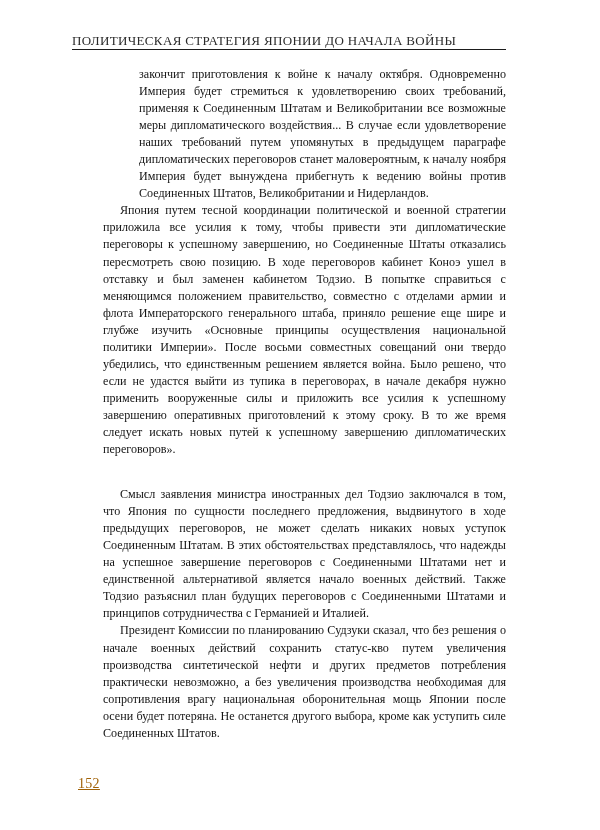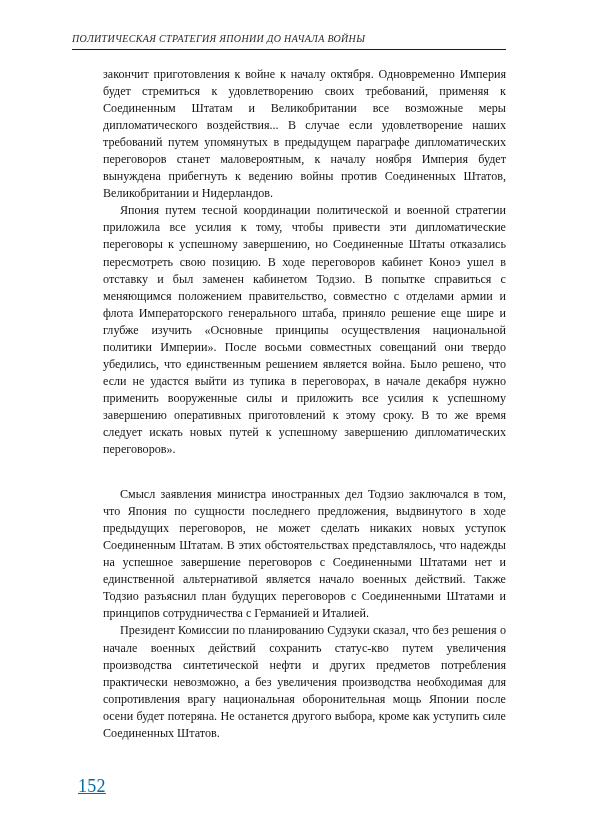"ПОЛИТИЧЕСКАЯ СТРАТЕГИЯ ЯПОНИИ ДО НАЧАЛА" .running-head-text { font-size: 10px -> 13px; font-style: italic -> none }
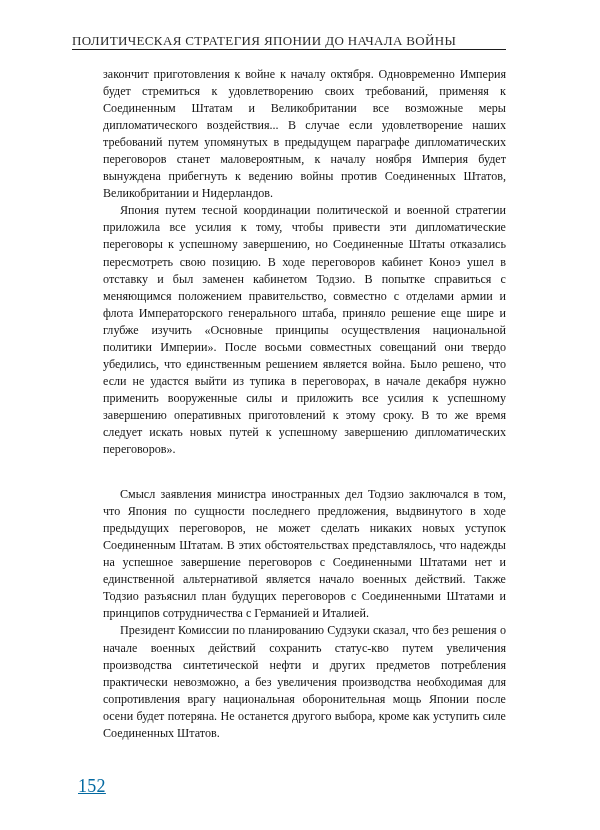"закончит приготовления к войне к" .block p.no-indent { margin-left: none -> 36px }
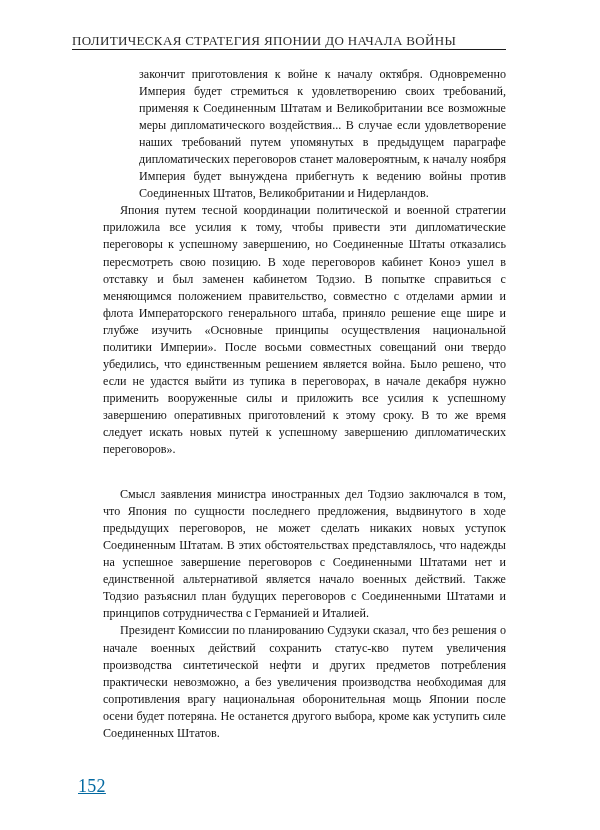"152" .folio { color: #0369a1 -> #a16207; font-size: 18px -> 14px }
